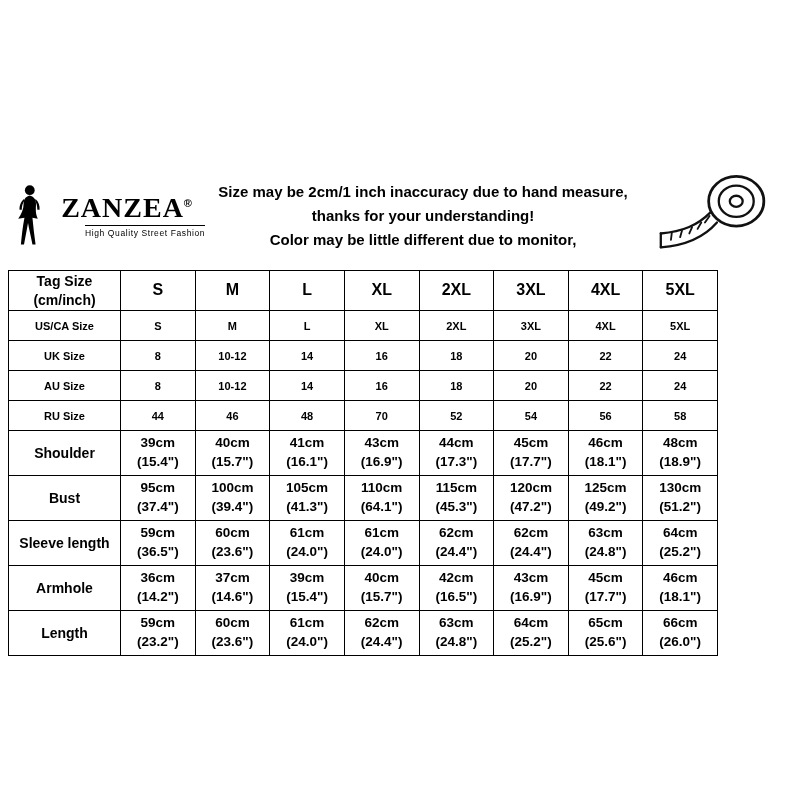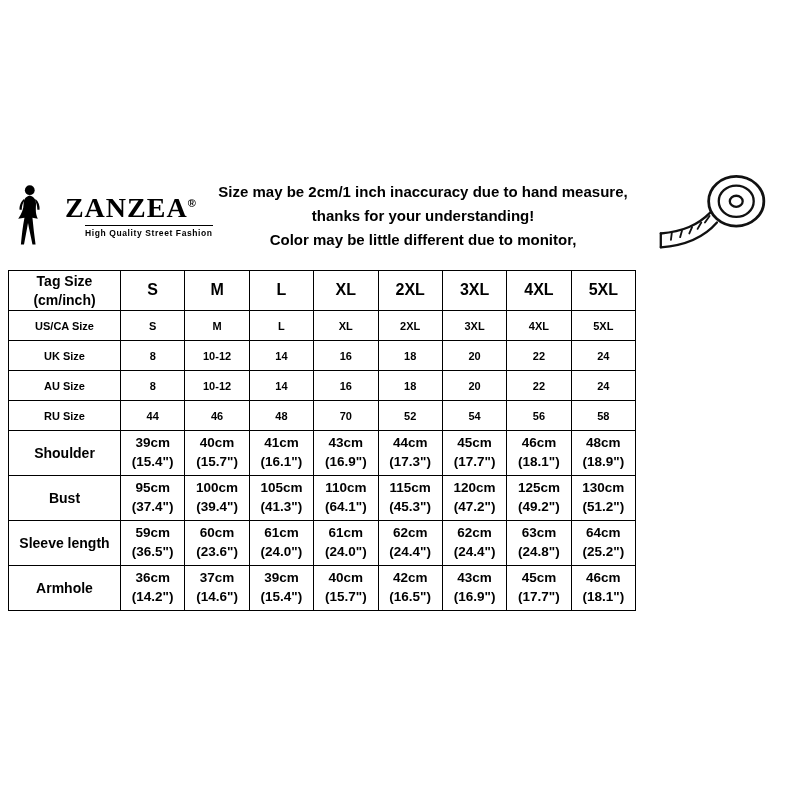"High Quality Street Fashion" .brand-tagline { font-weight: bold -> normal }
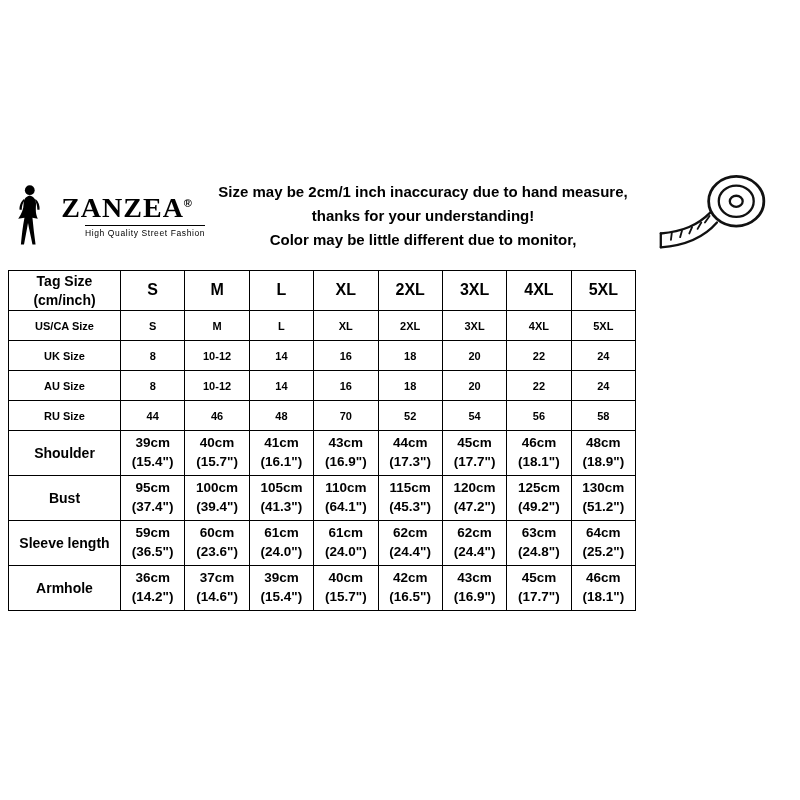"Tag Size" table.size-table { width: 628px -> 710px }
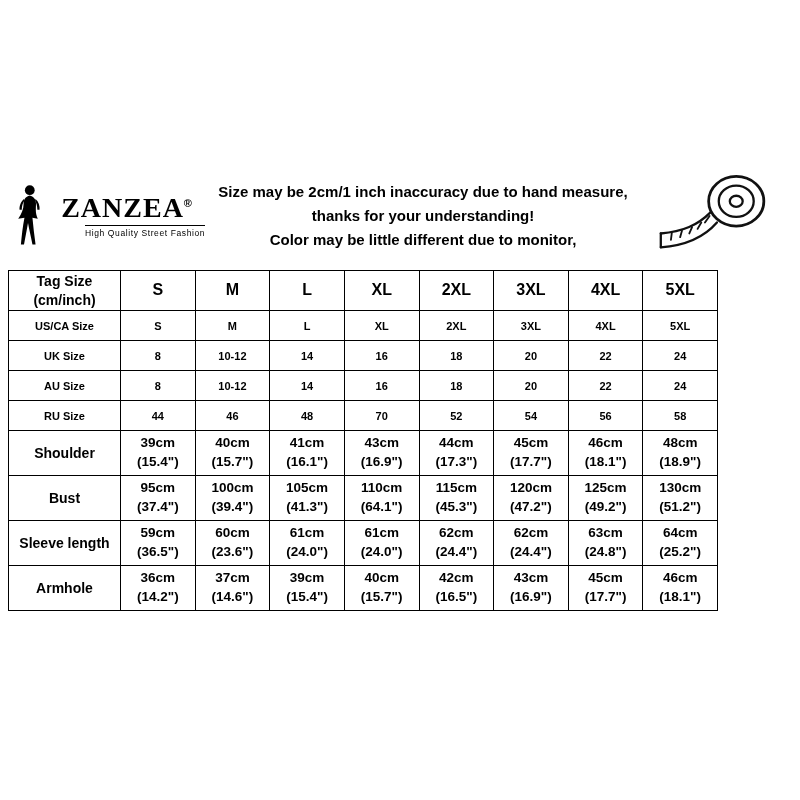"Length" tr.measure-row { html: none -> <tr> <th>Length</th> <td>59cm (23.2")</td> <td>60cm (23.6")</td> <td>61cm (24.0")</td> <td>62cm (24.4")</td> <td>63cm (24.8")</td> <td>64cm (25.2")</td> <td>65cm (25.6")</td> <td>66cm (26.0")</td> </tr> }
